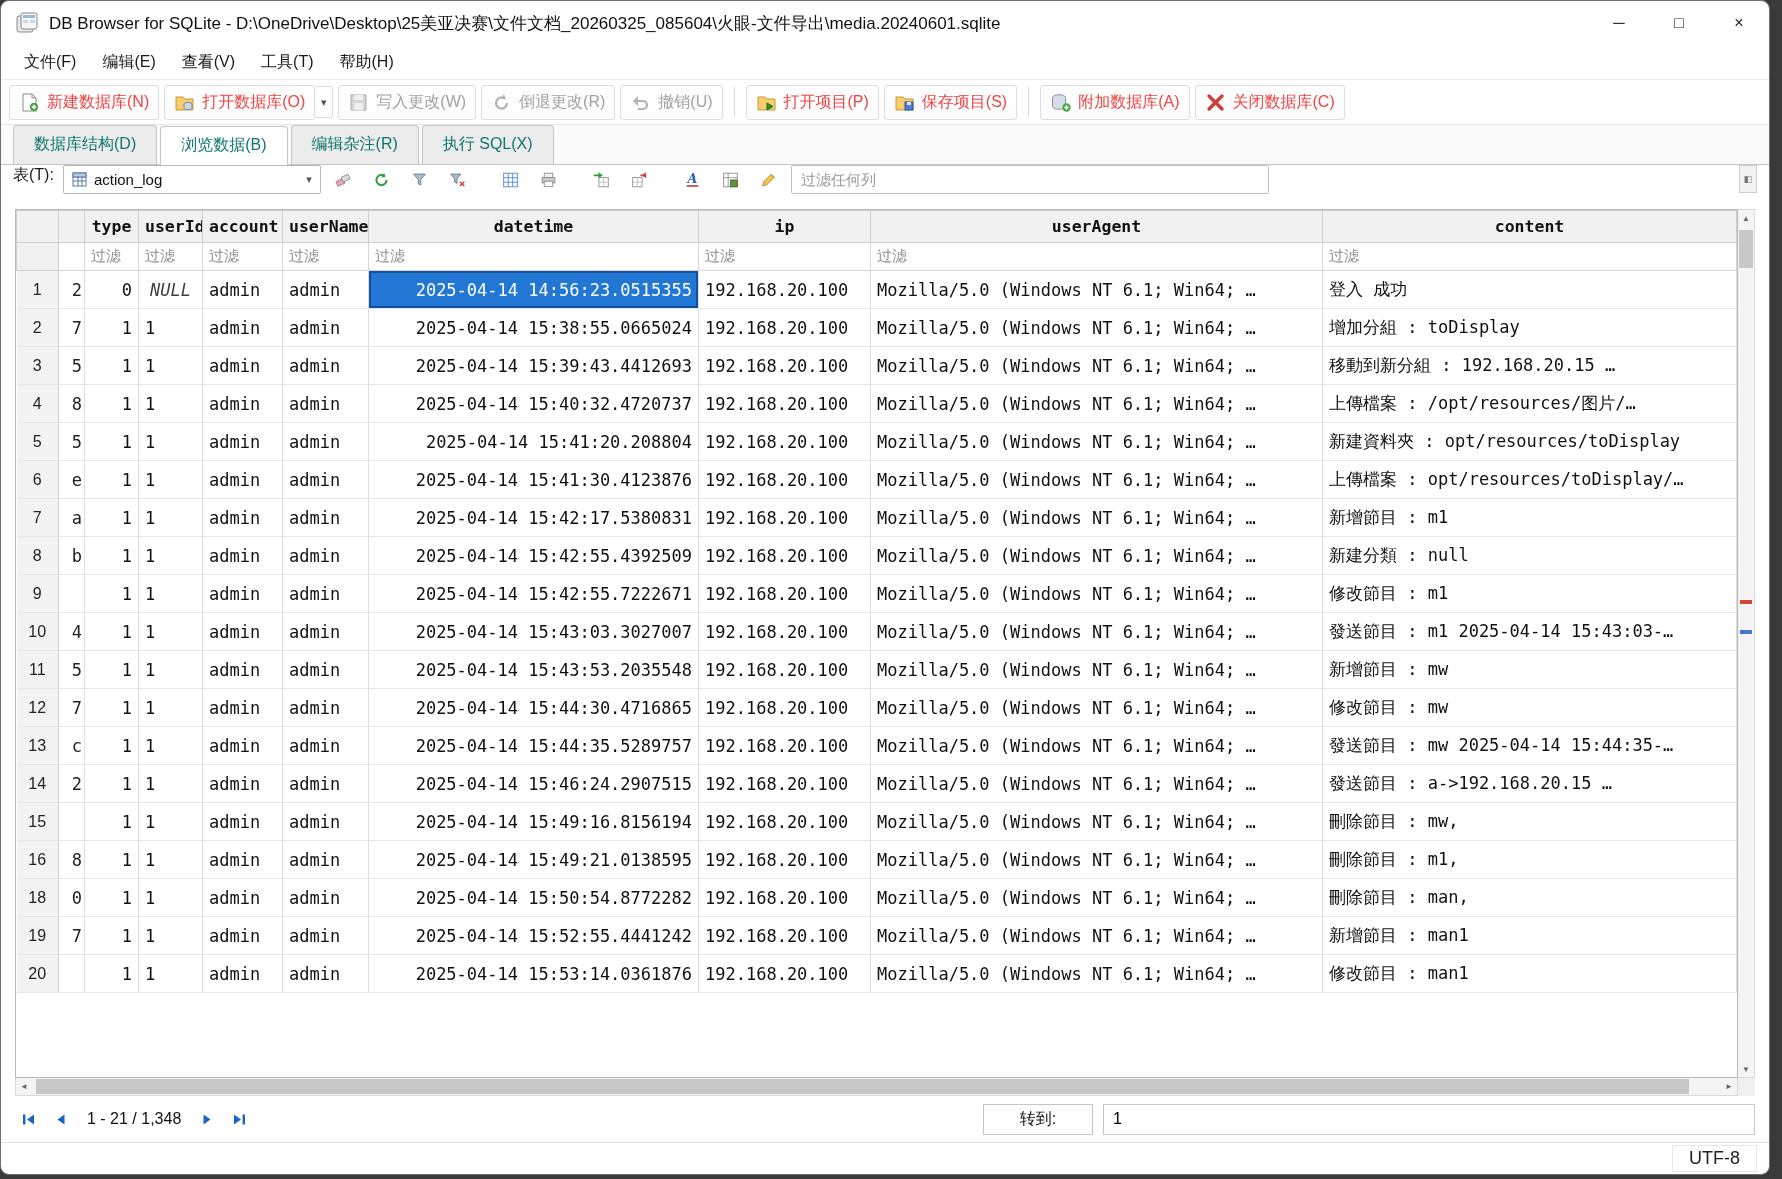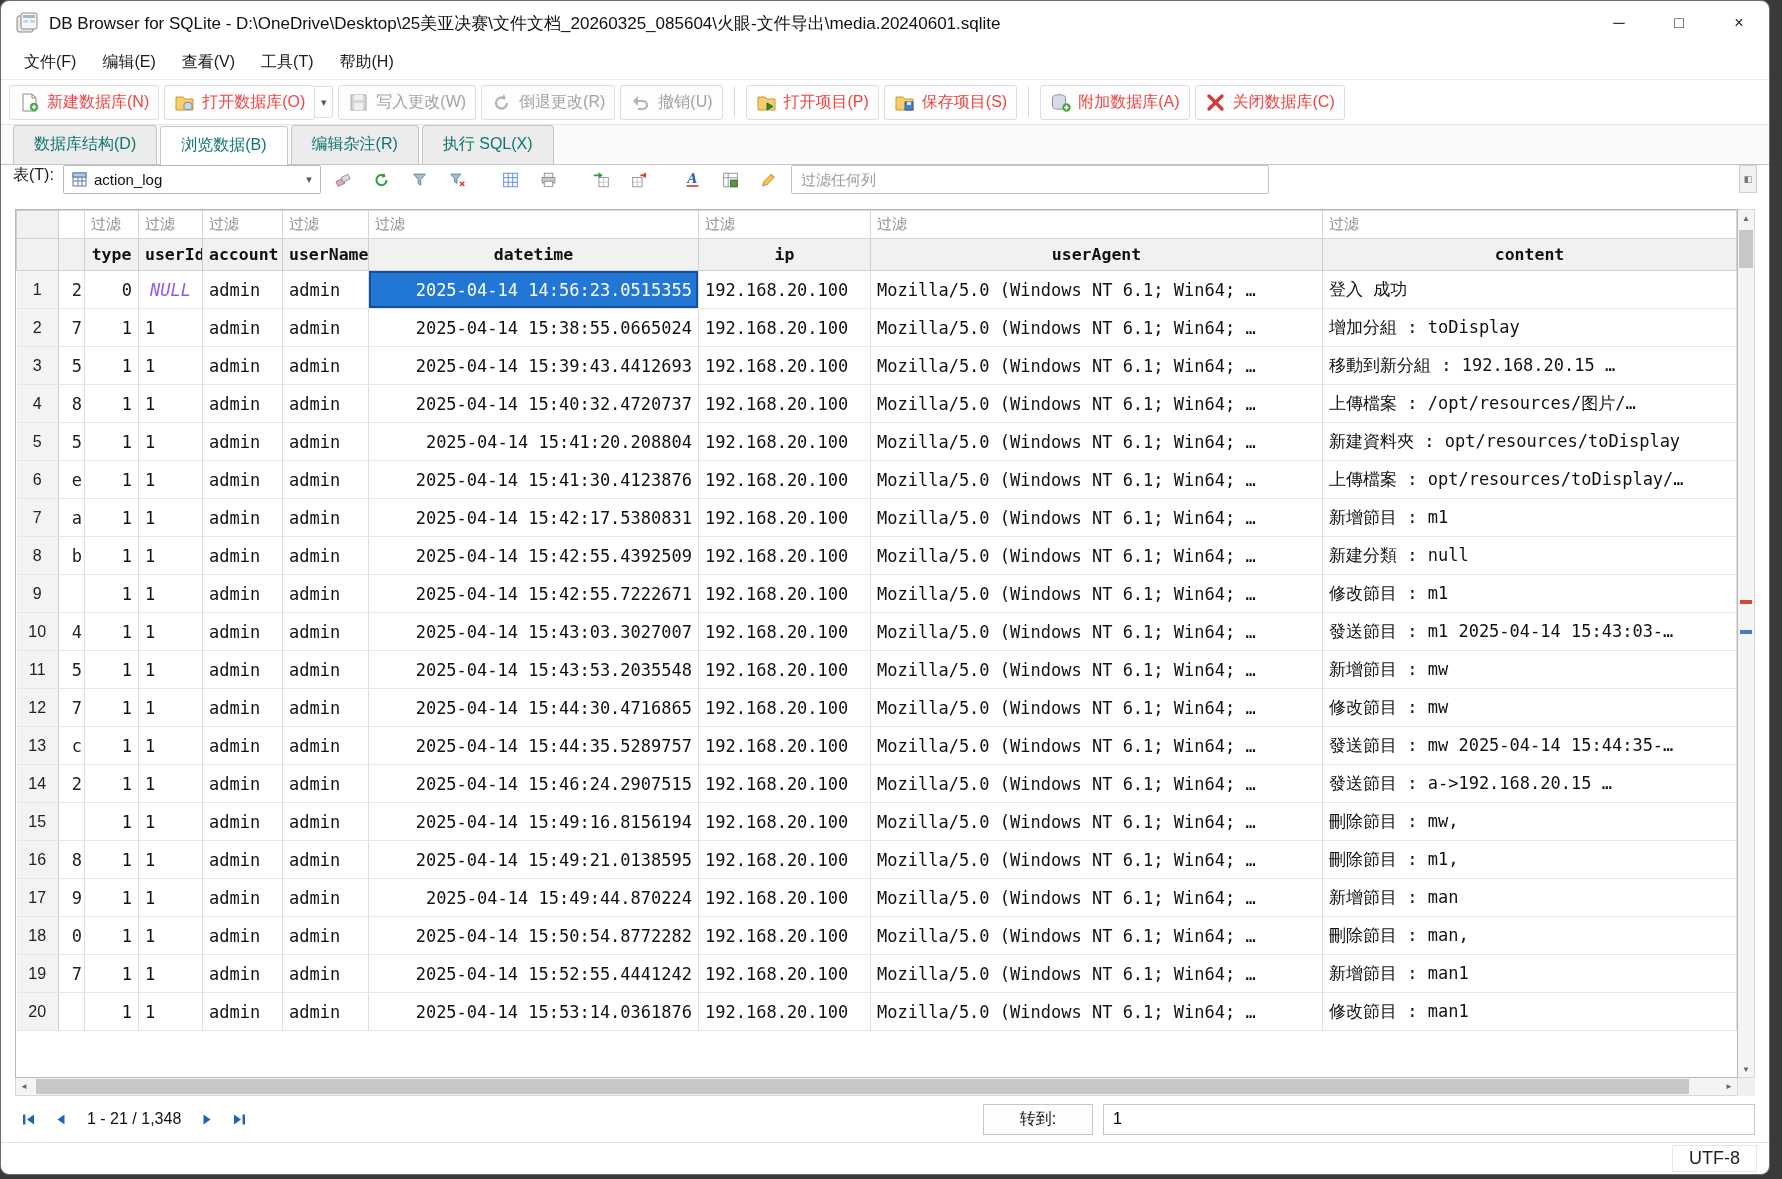"过滤" tr { order: before "type" -> after "type" }
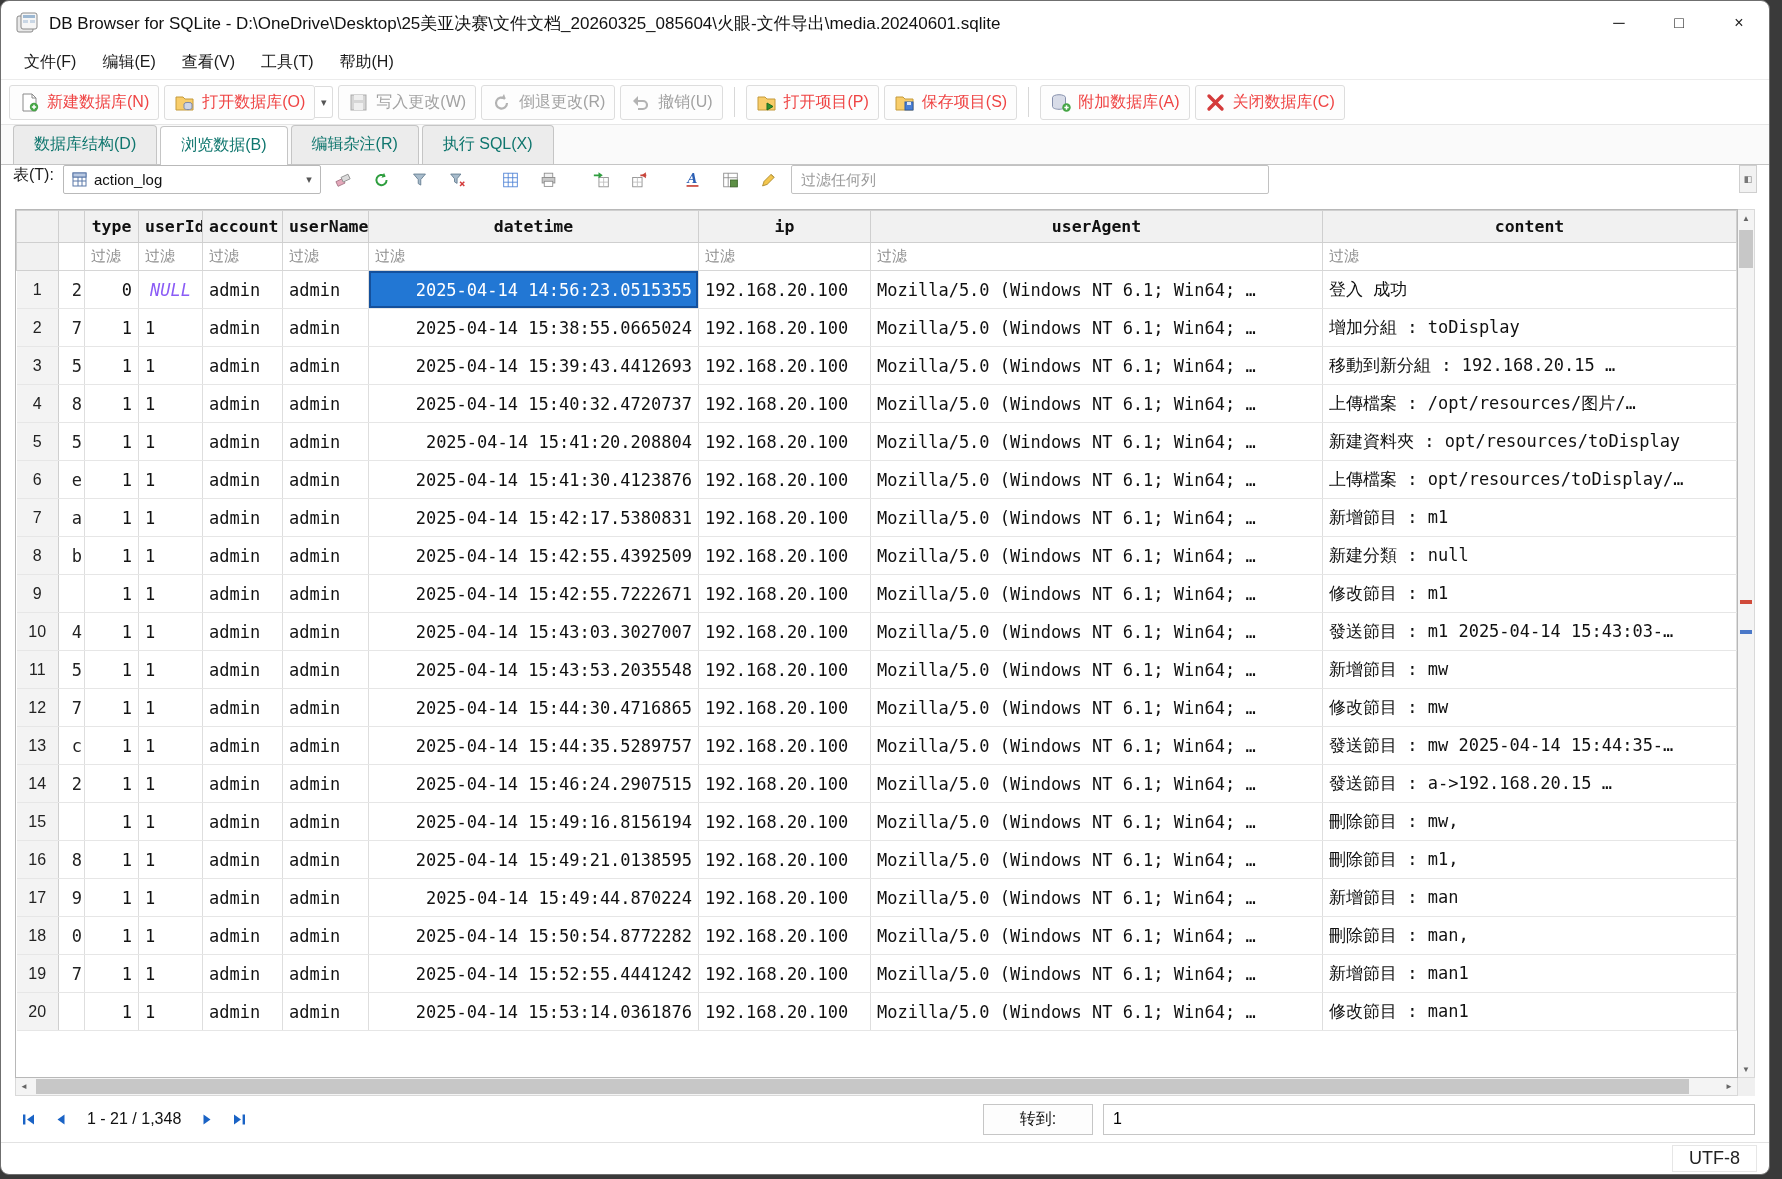"NULL" td.null { color: #8b5cf6 -> #404040 }
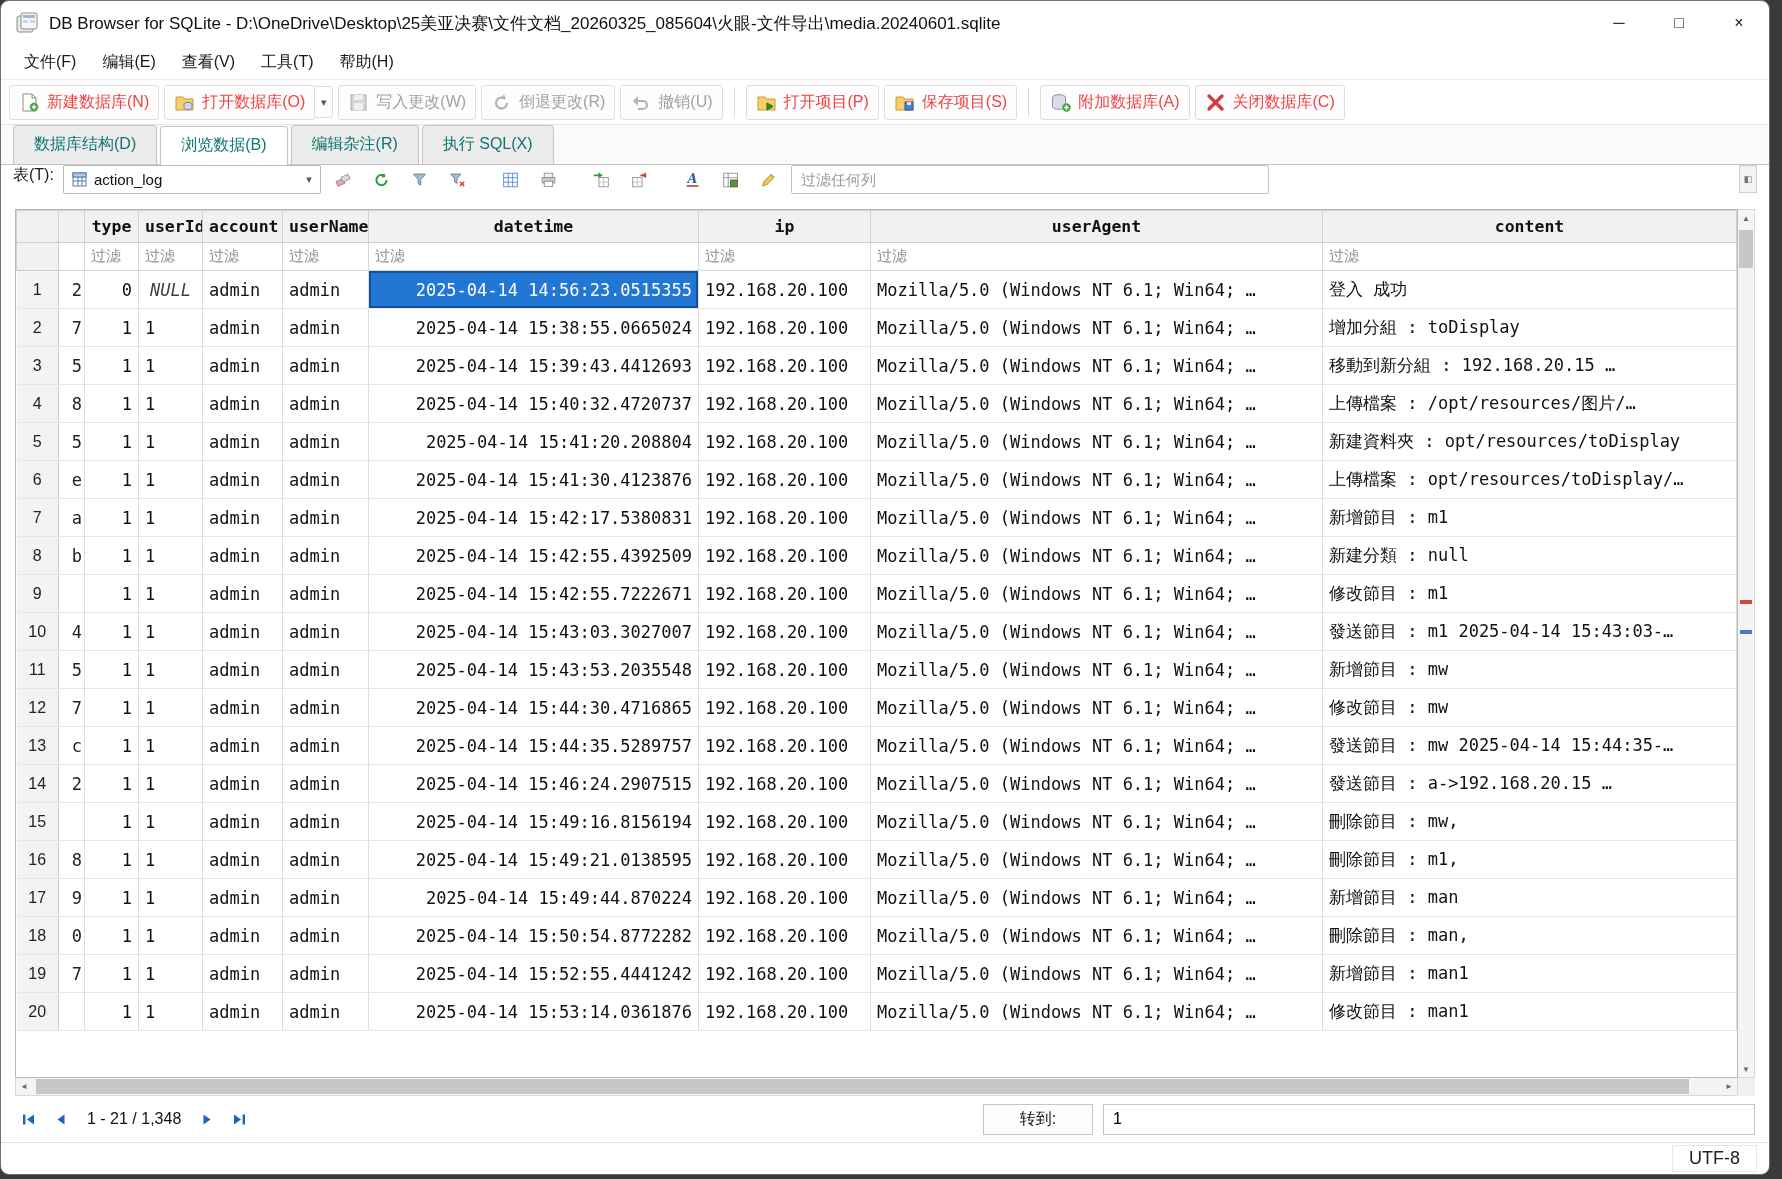"17" tr { html: <tr> <td>17</td> <td>9</td> <td>1</td> <td>1</td> <td>admin</td> <td>admin</td> <td>2025-04-14 15:49:44.870224</td> <td>192.168.20.100</td> <td>Mozilla/5.0 (Windows NT 6.1; Win64; …</td> <td>新增節目 : man</td> </tr> -> none }
